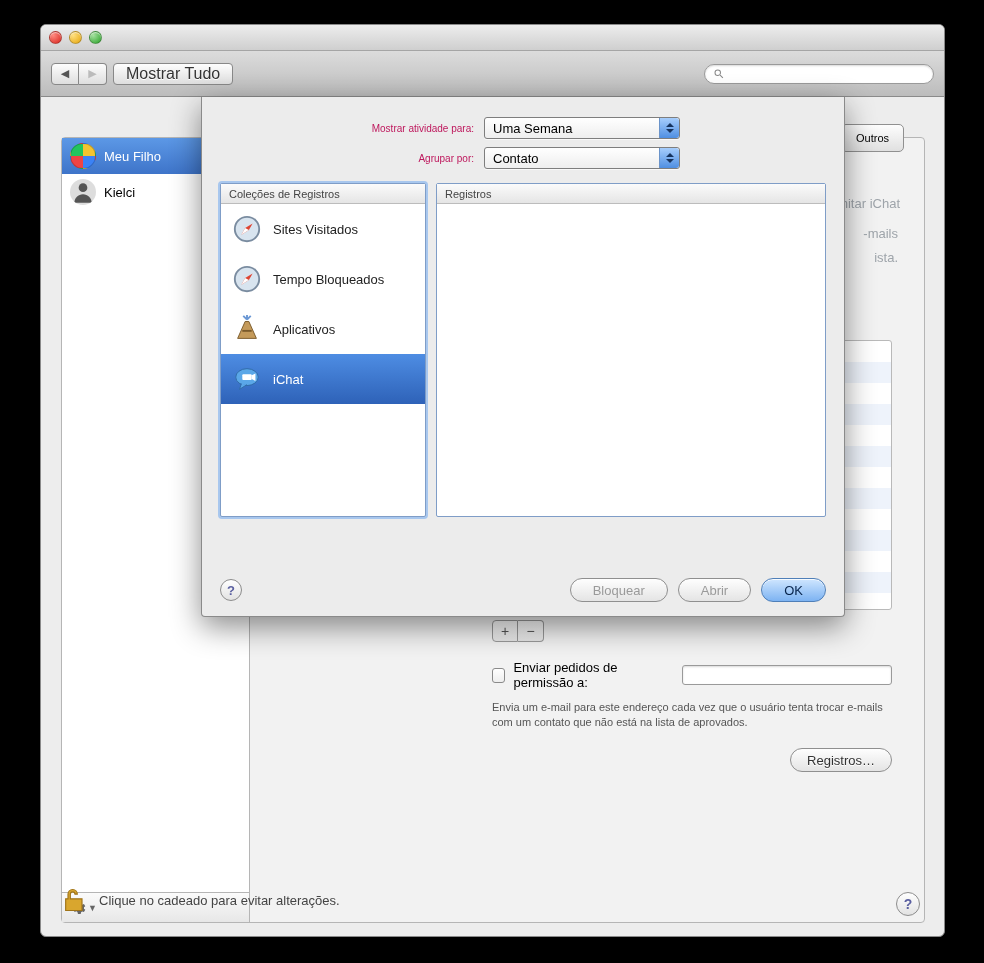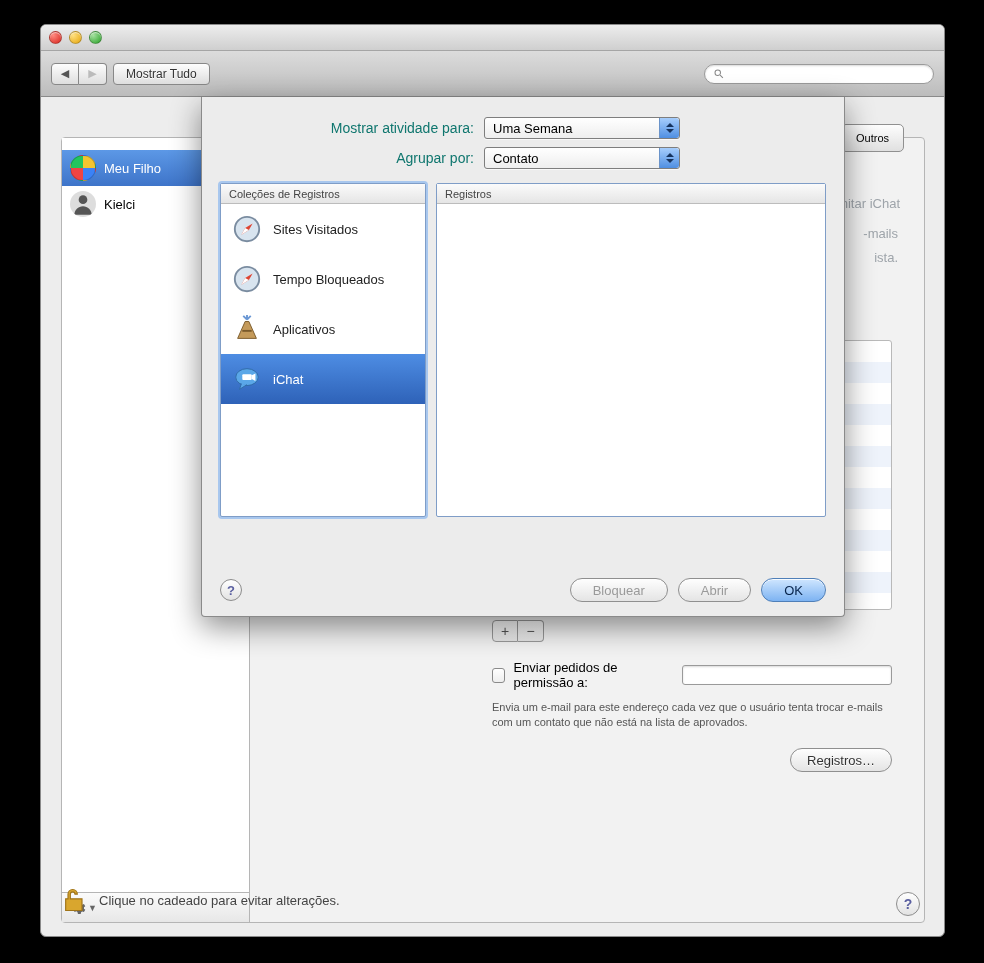"Mostrar Tudo" .pillbtn { font-size: 12px -> 16px }
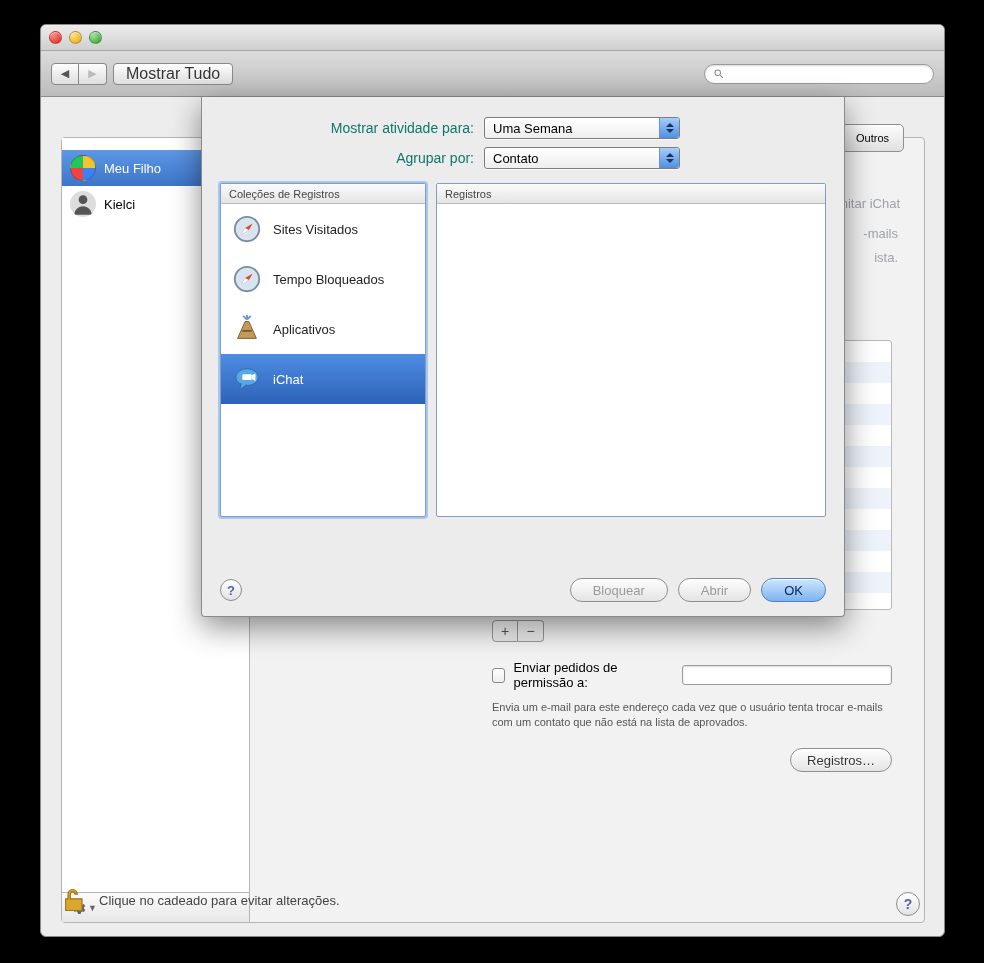"Mostrar atividade para:" .sheet label { color: #0f766e -> #be185d; font-size: 14px -> 10px }
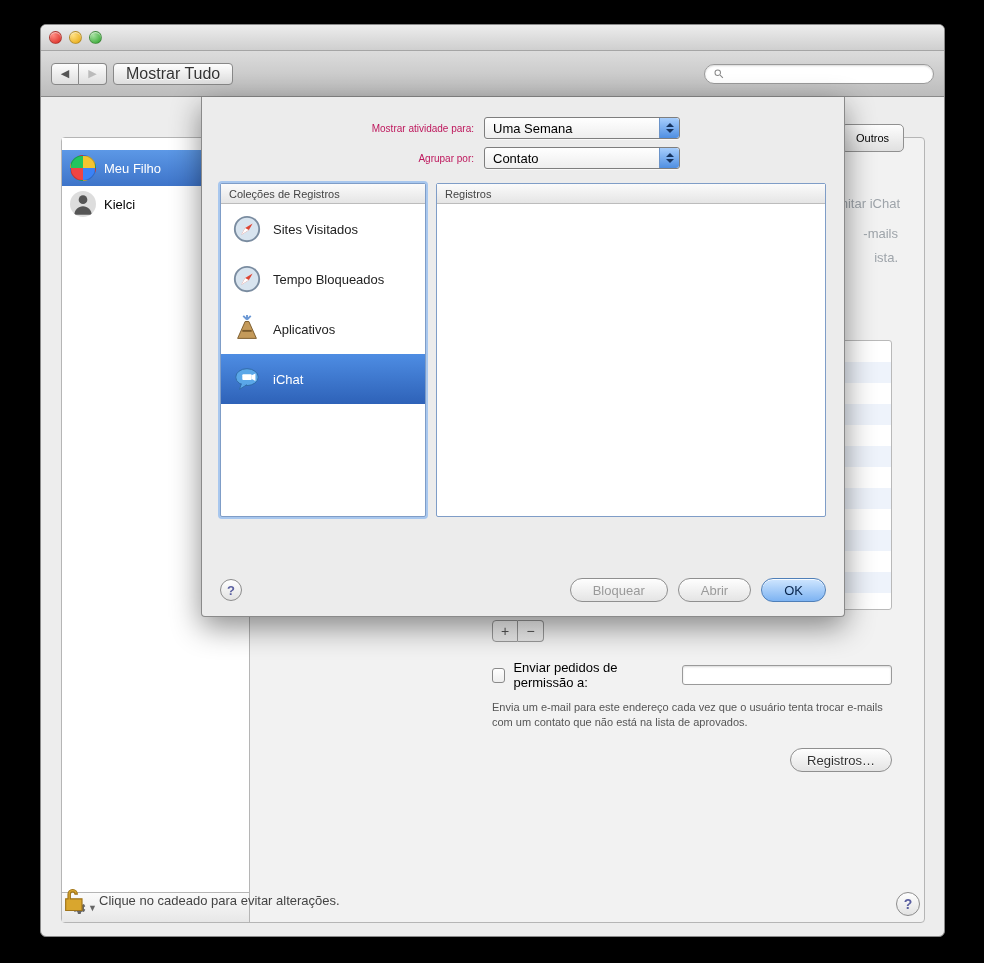"Meu Filho" .user.sel { margin-top: 12px -> none }
